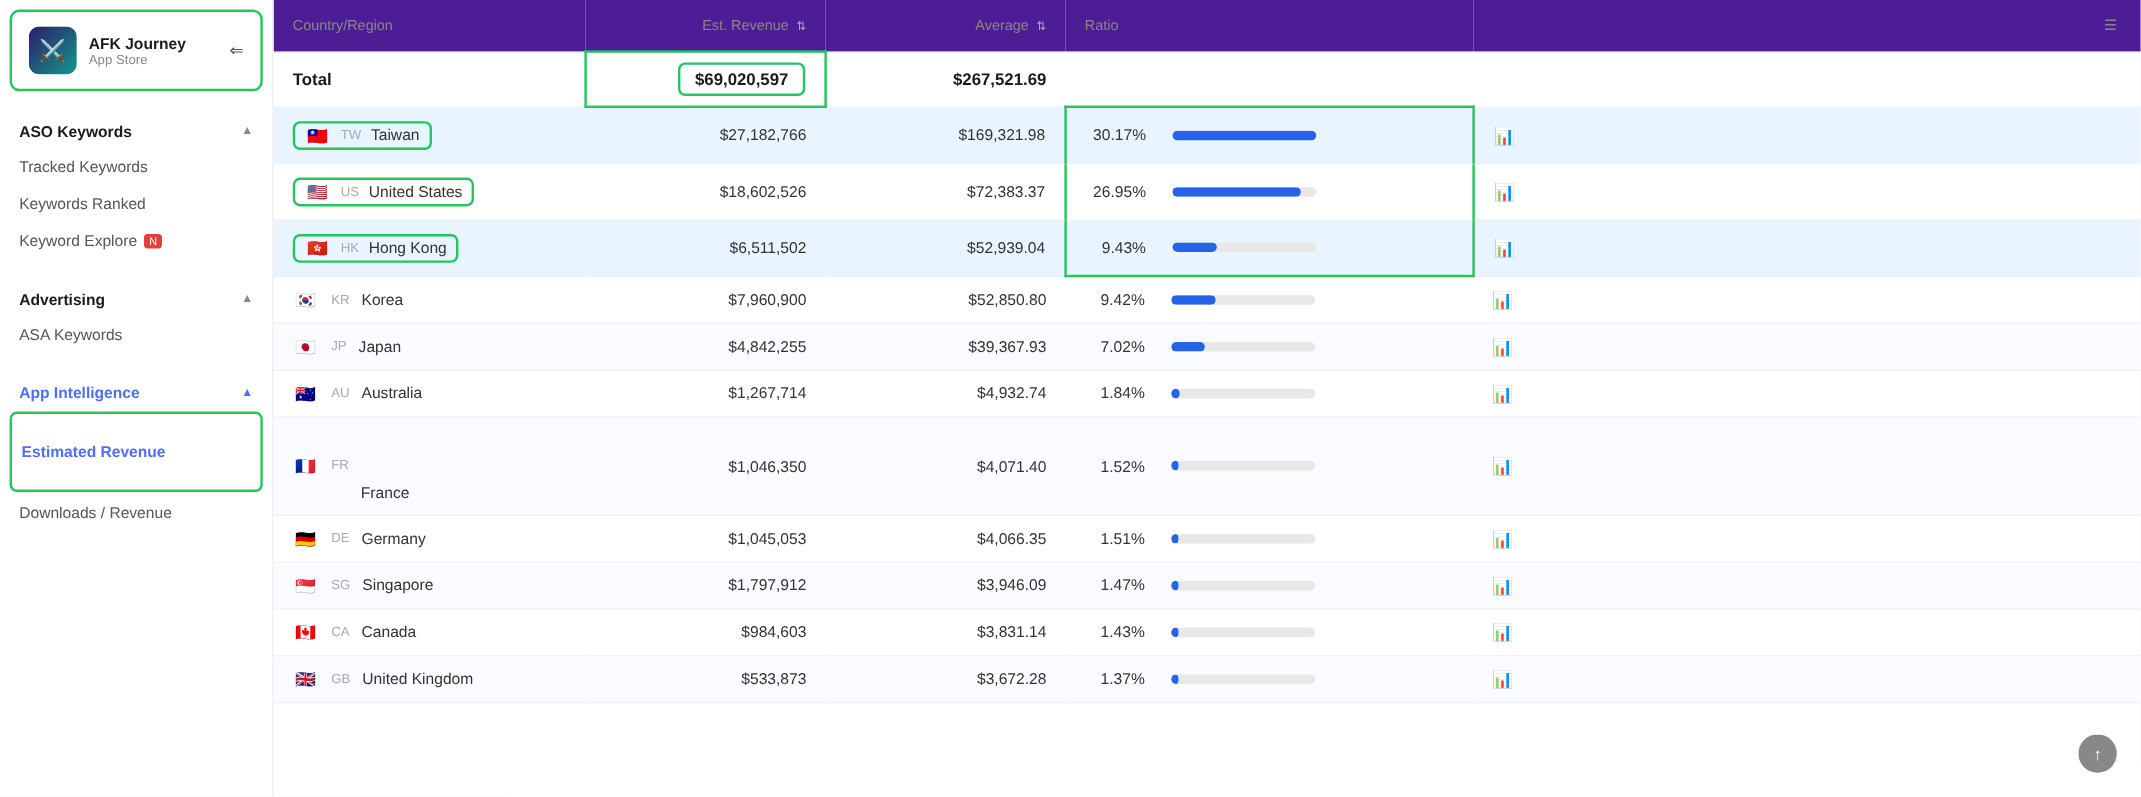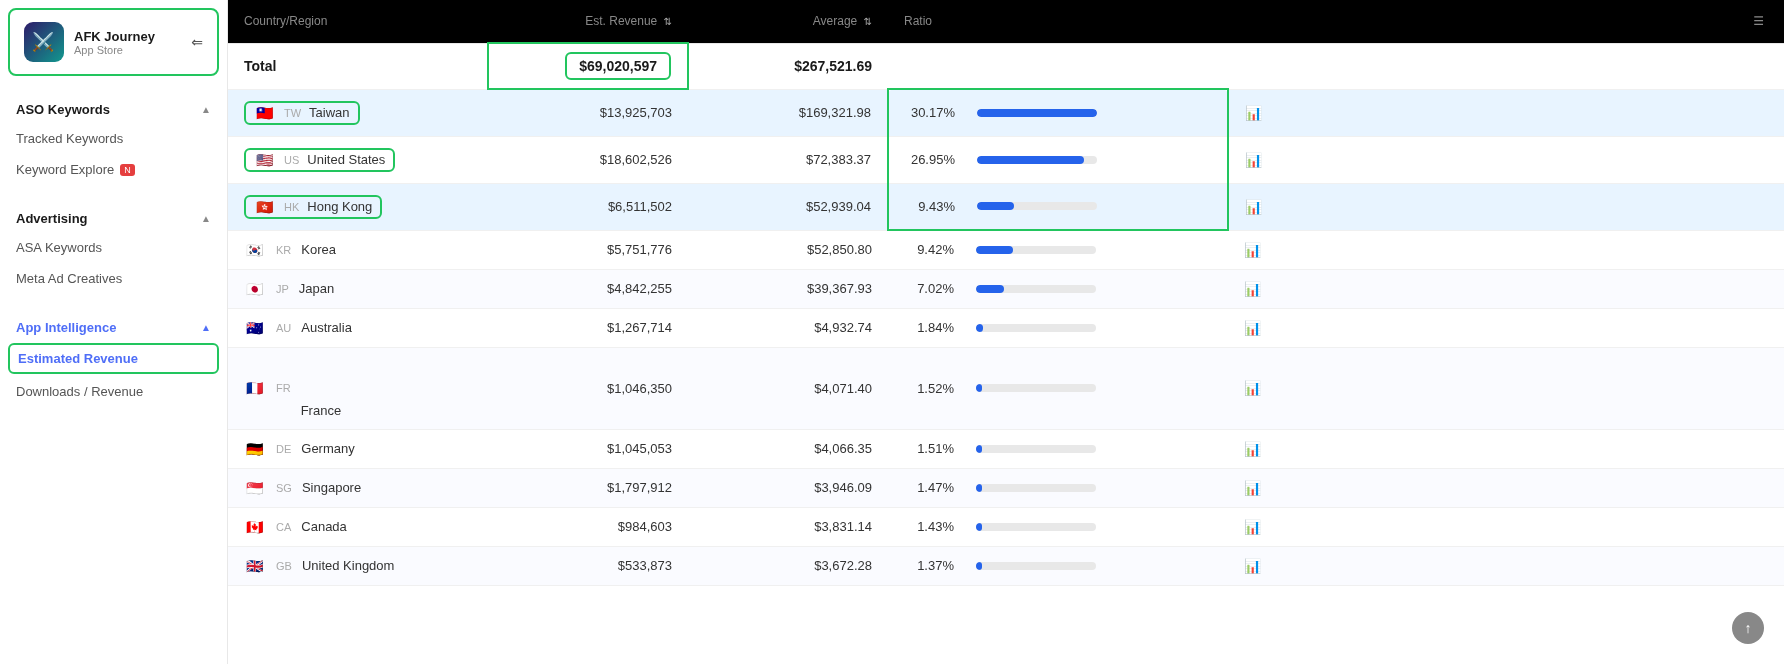"Country/Region" thead tr { background: #000000 -> #4c1d95 }
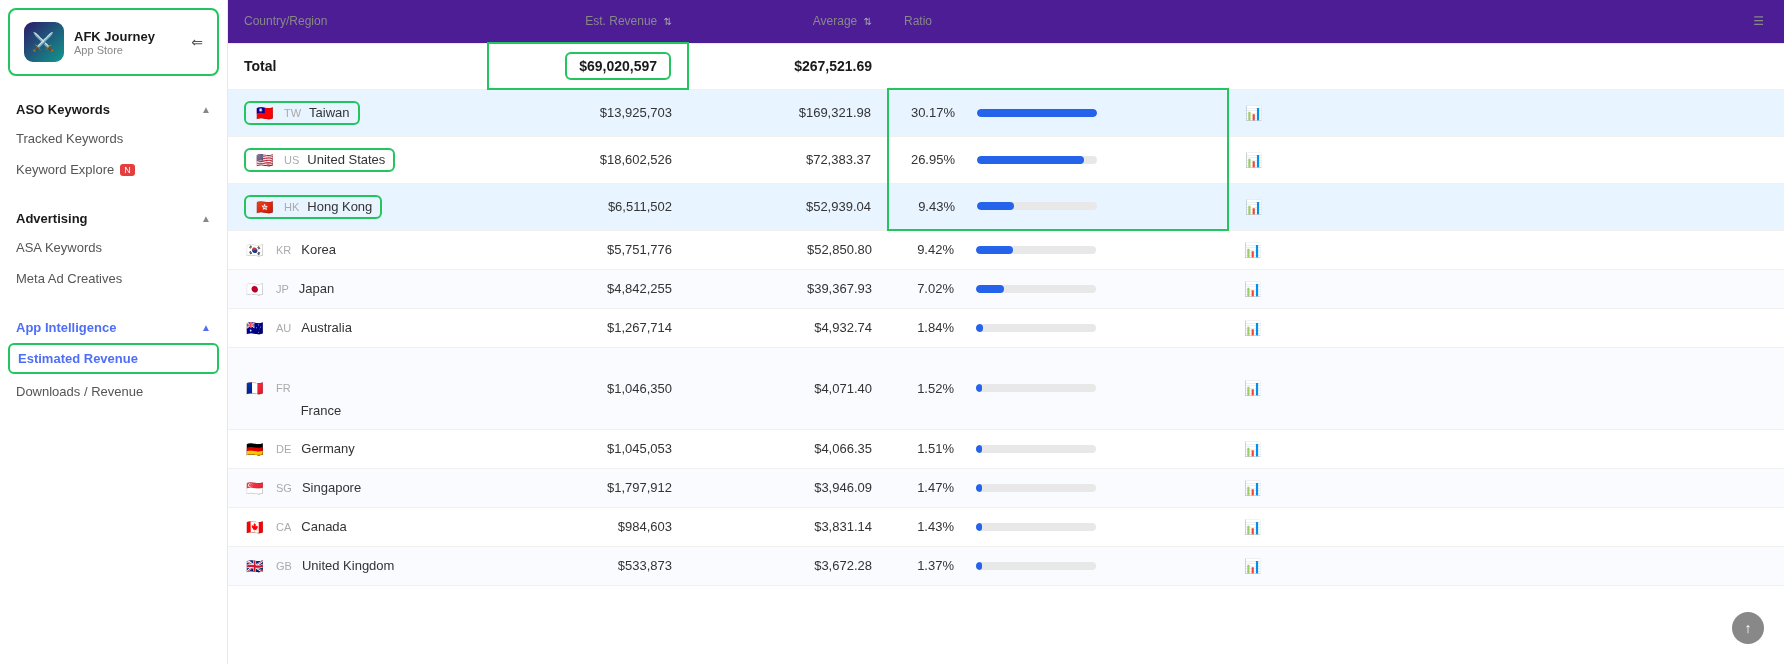"$13,925,703" td.revenue-cell { text: $13,925,703 -> $27,182,766 }
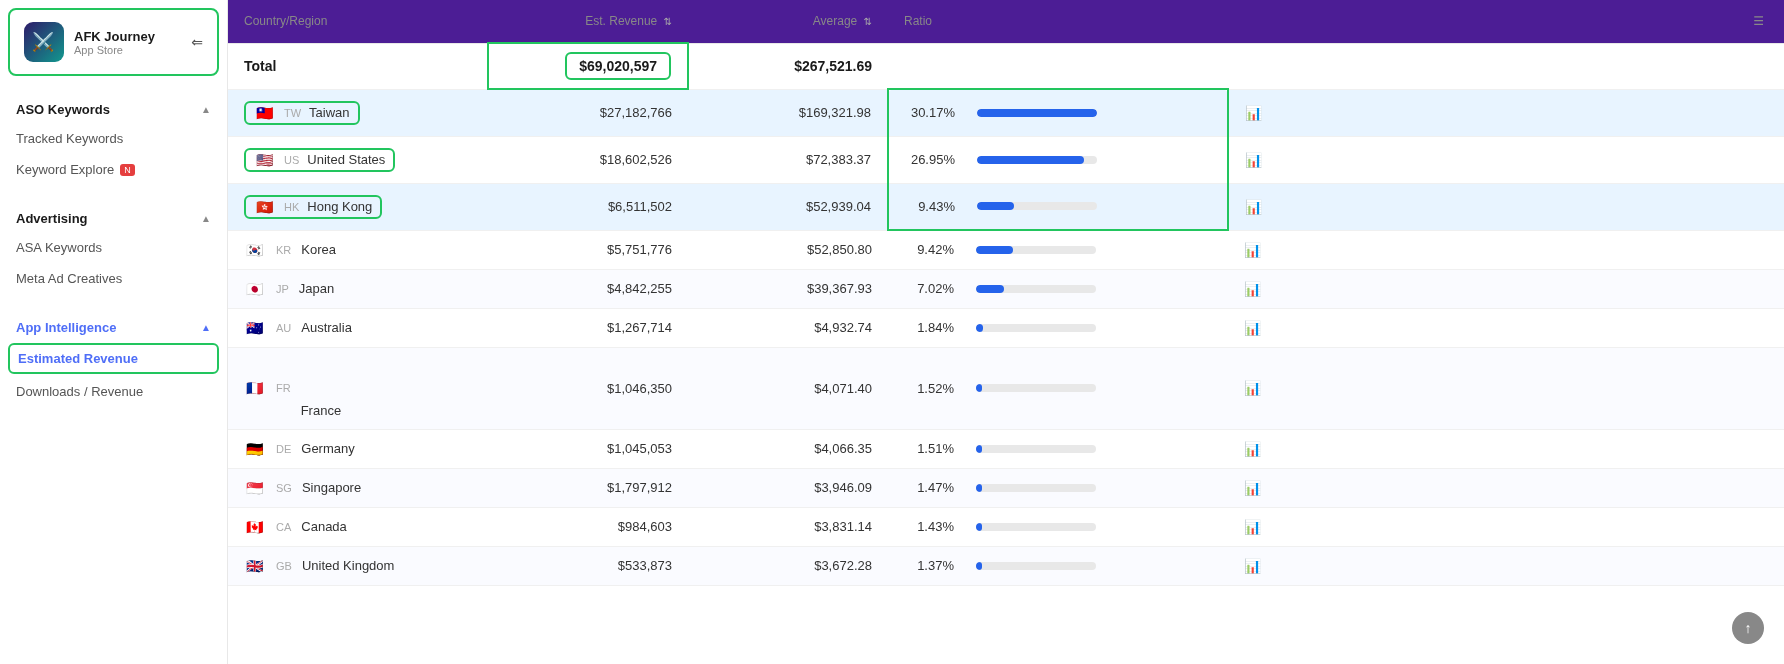"Keywords Ranked" div.nav-item { html: none -> <div> <span>Keywords Ranked</span> </div> }
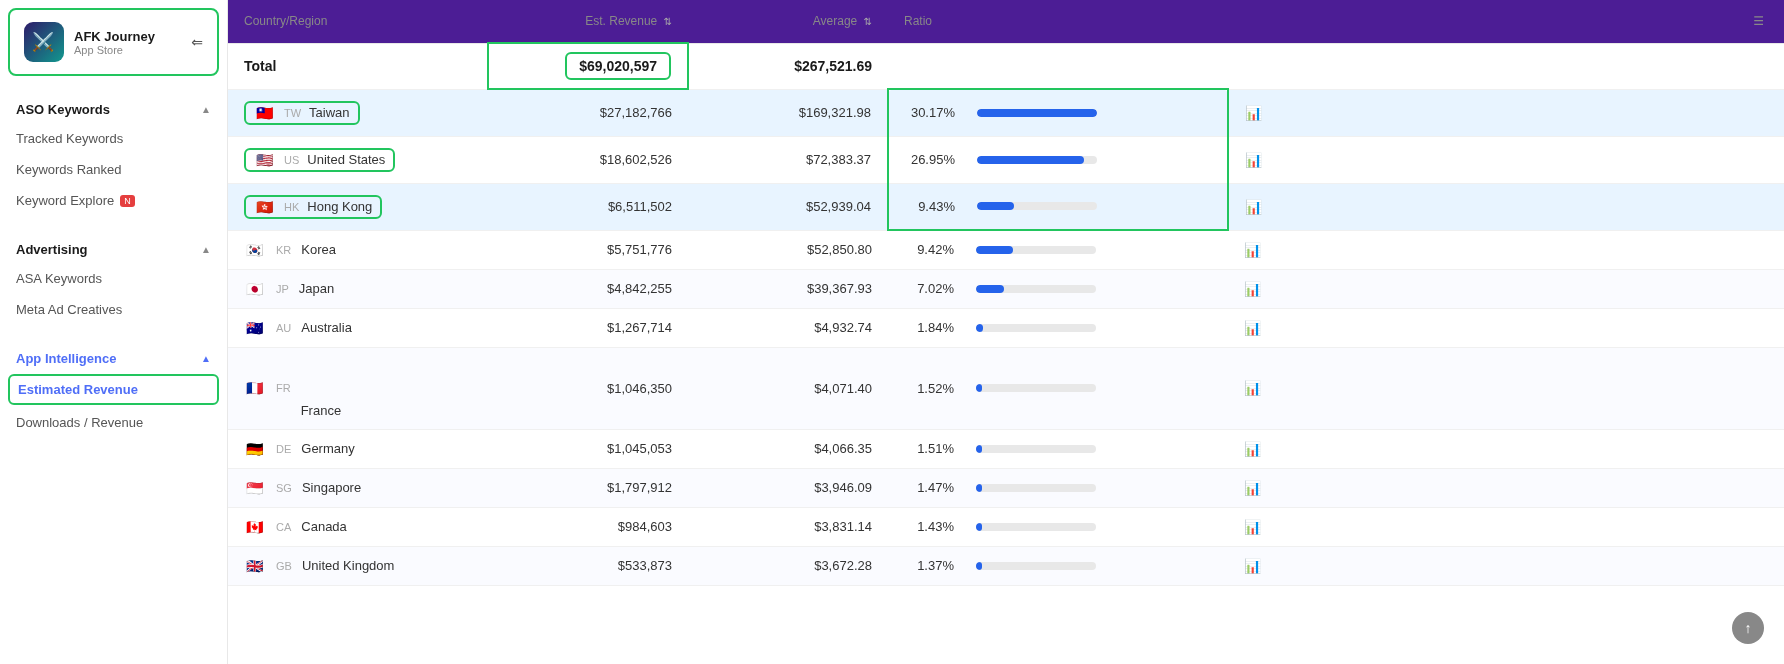"$5,751,776" td.revenue-cell { text: $5,751,776 -> $7,960,900 }
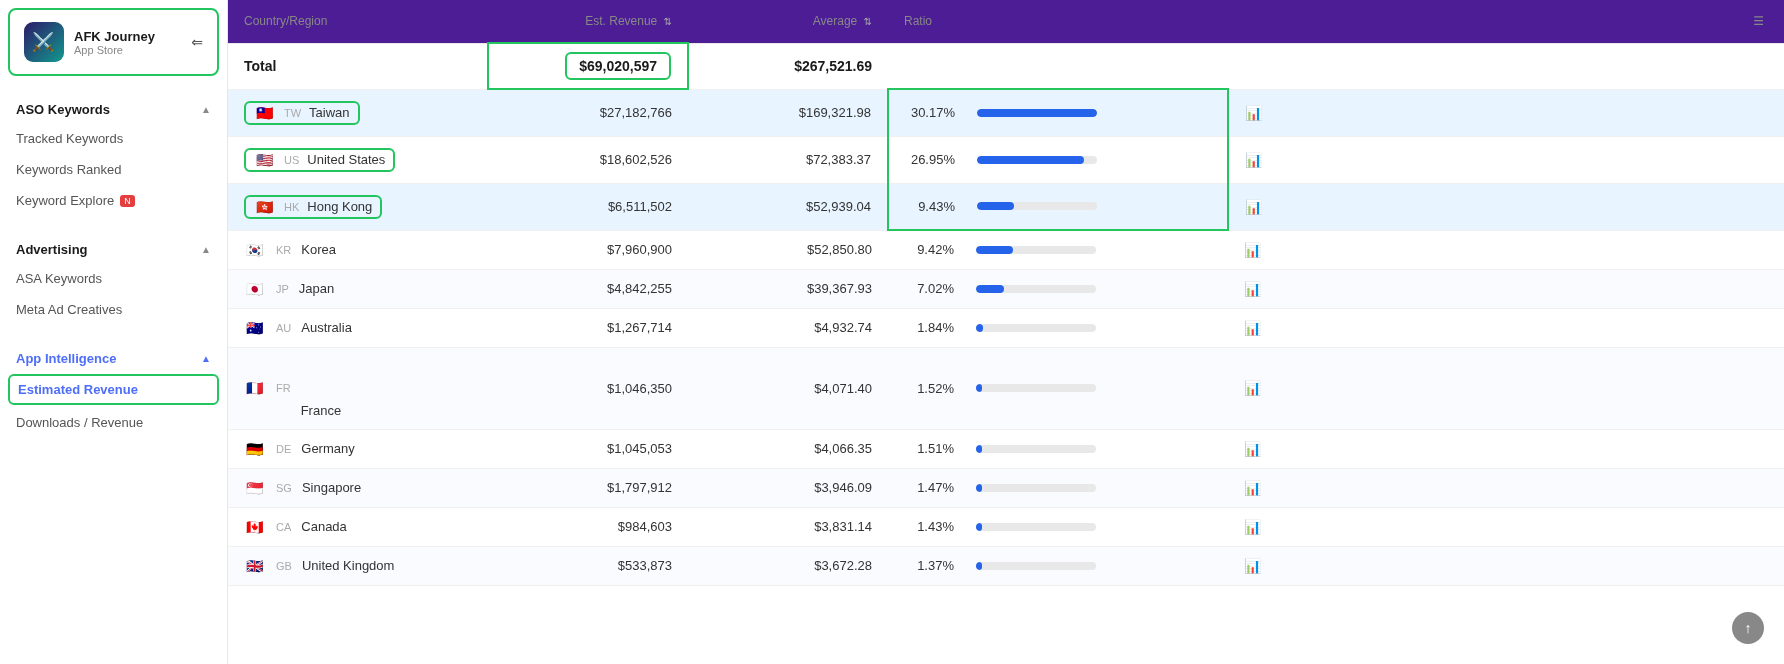"Meta Ad Creatives" div.nav-item { html: <div> <span>Meta Ad Creatives</span> </div> -> none }
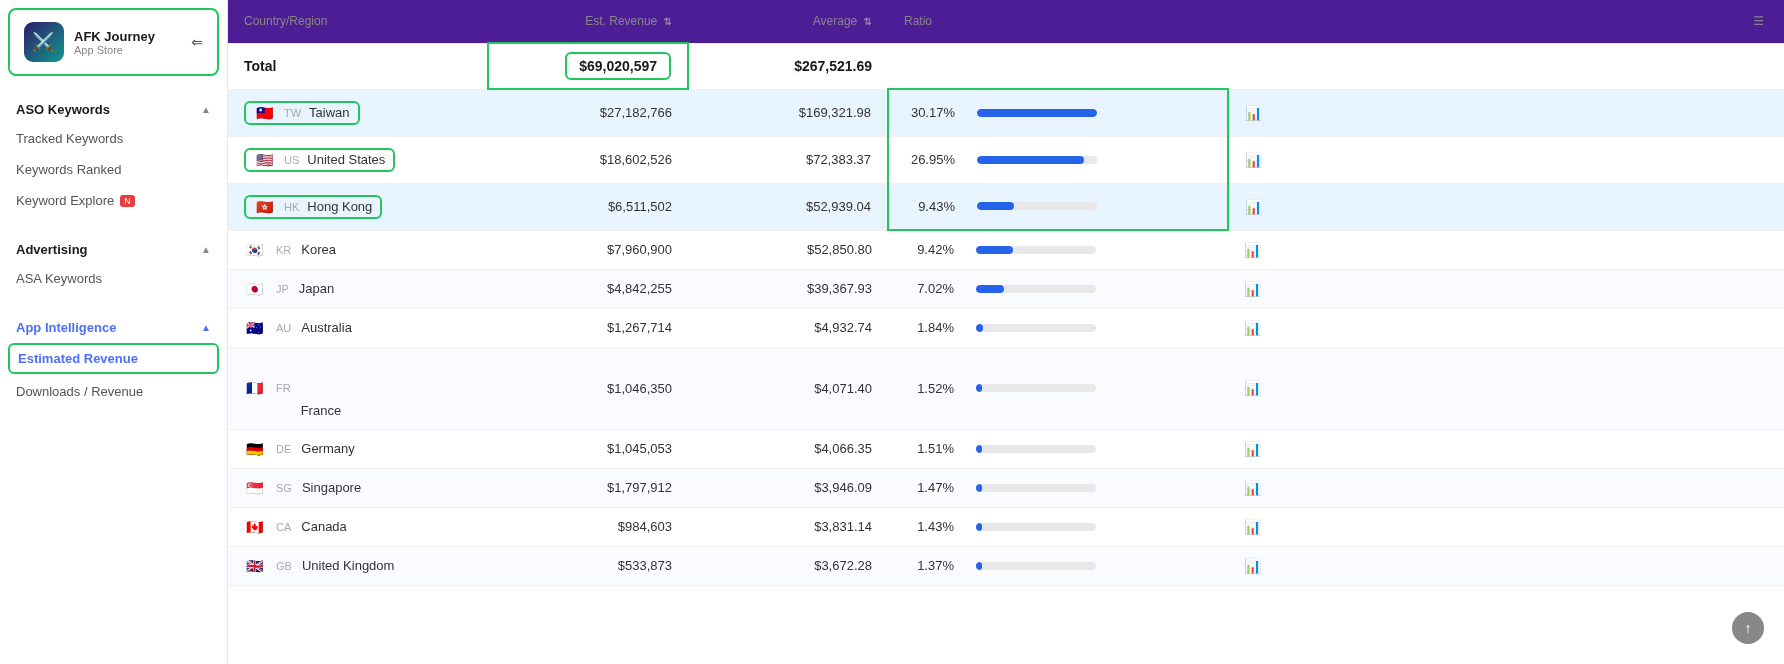"Estimated Revenue" div.nav-item { padding: 6px 8px -> 24px 8px }
